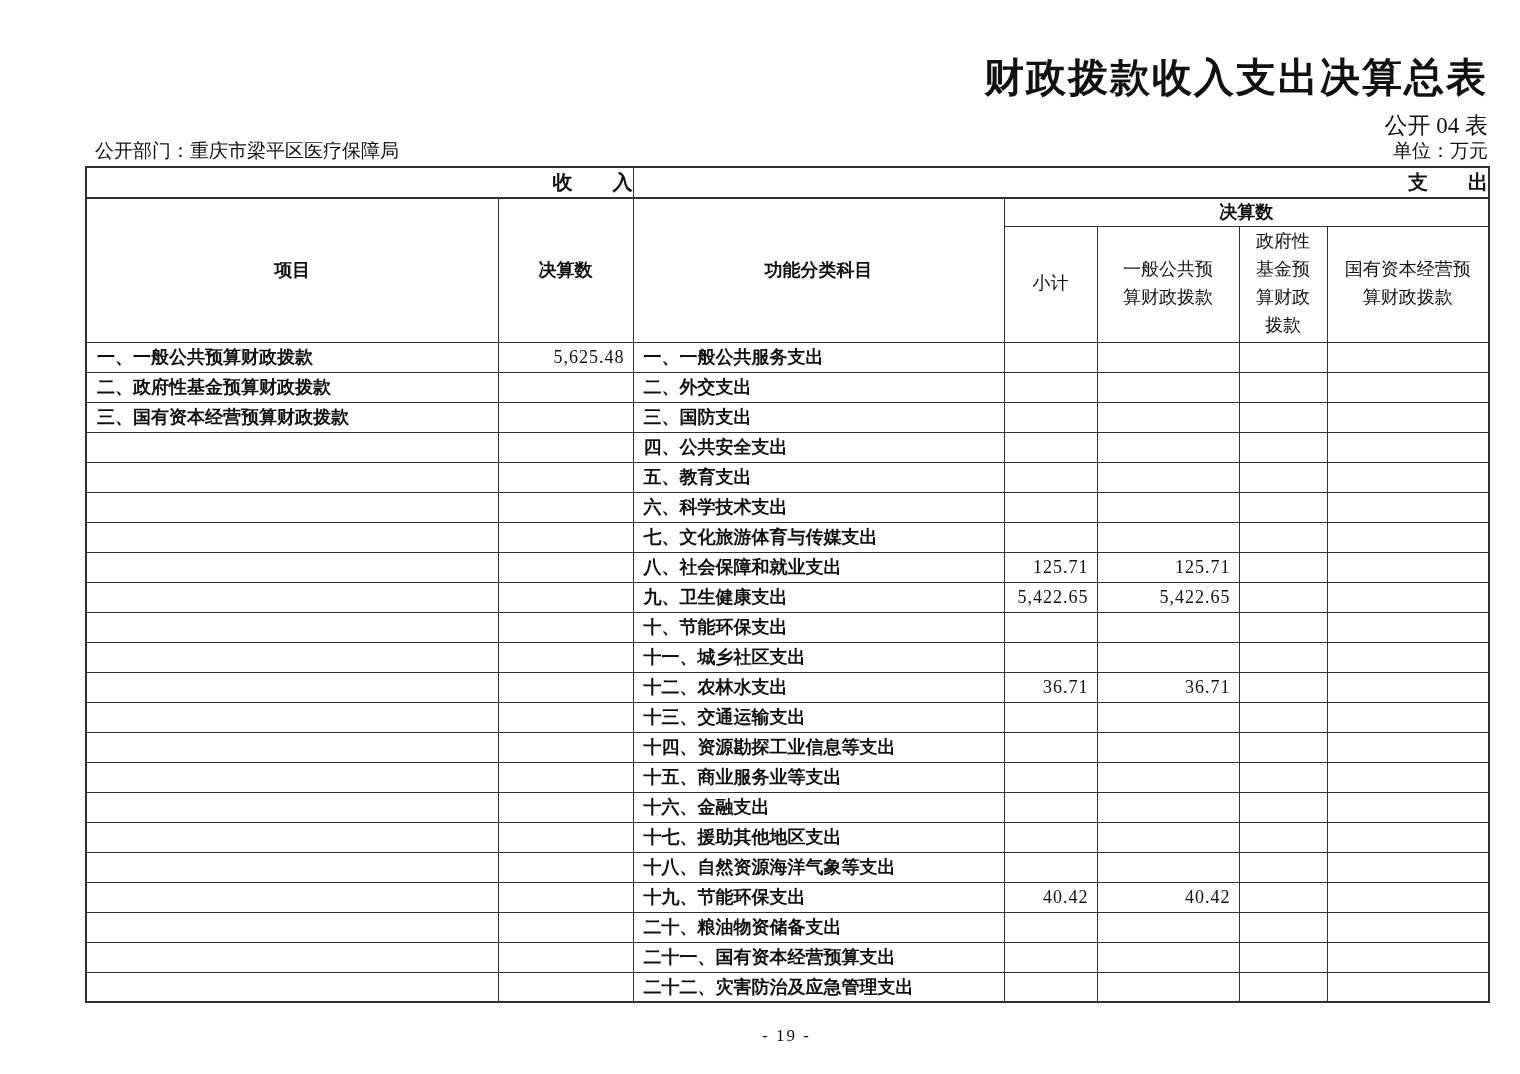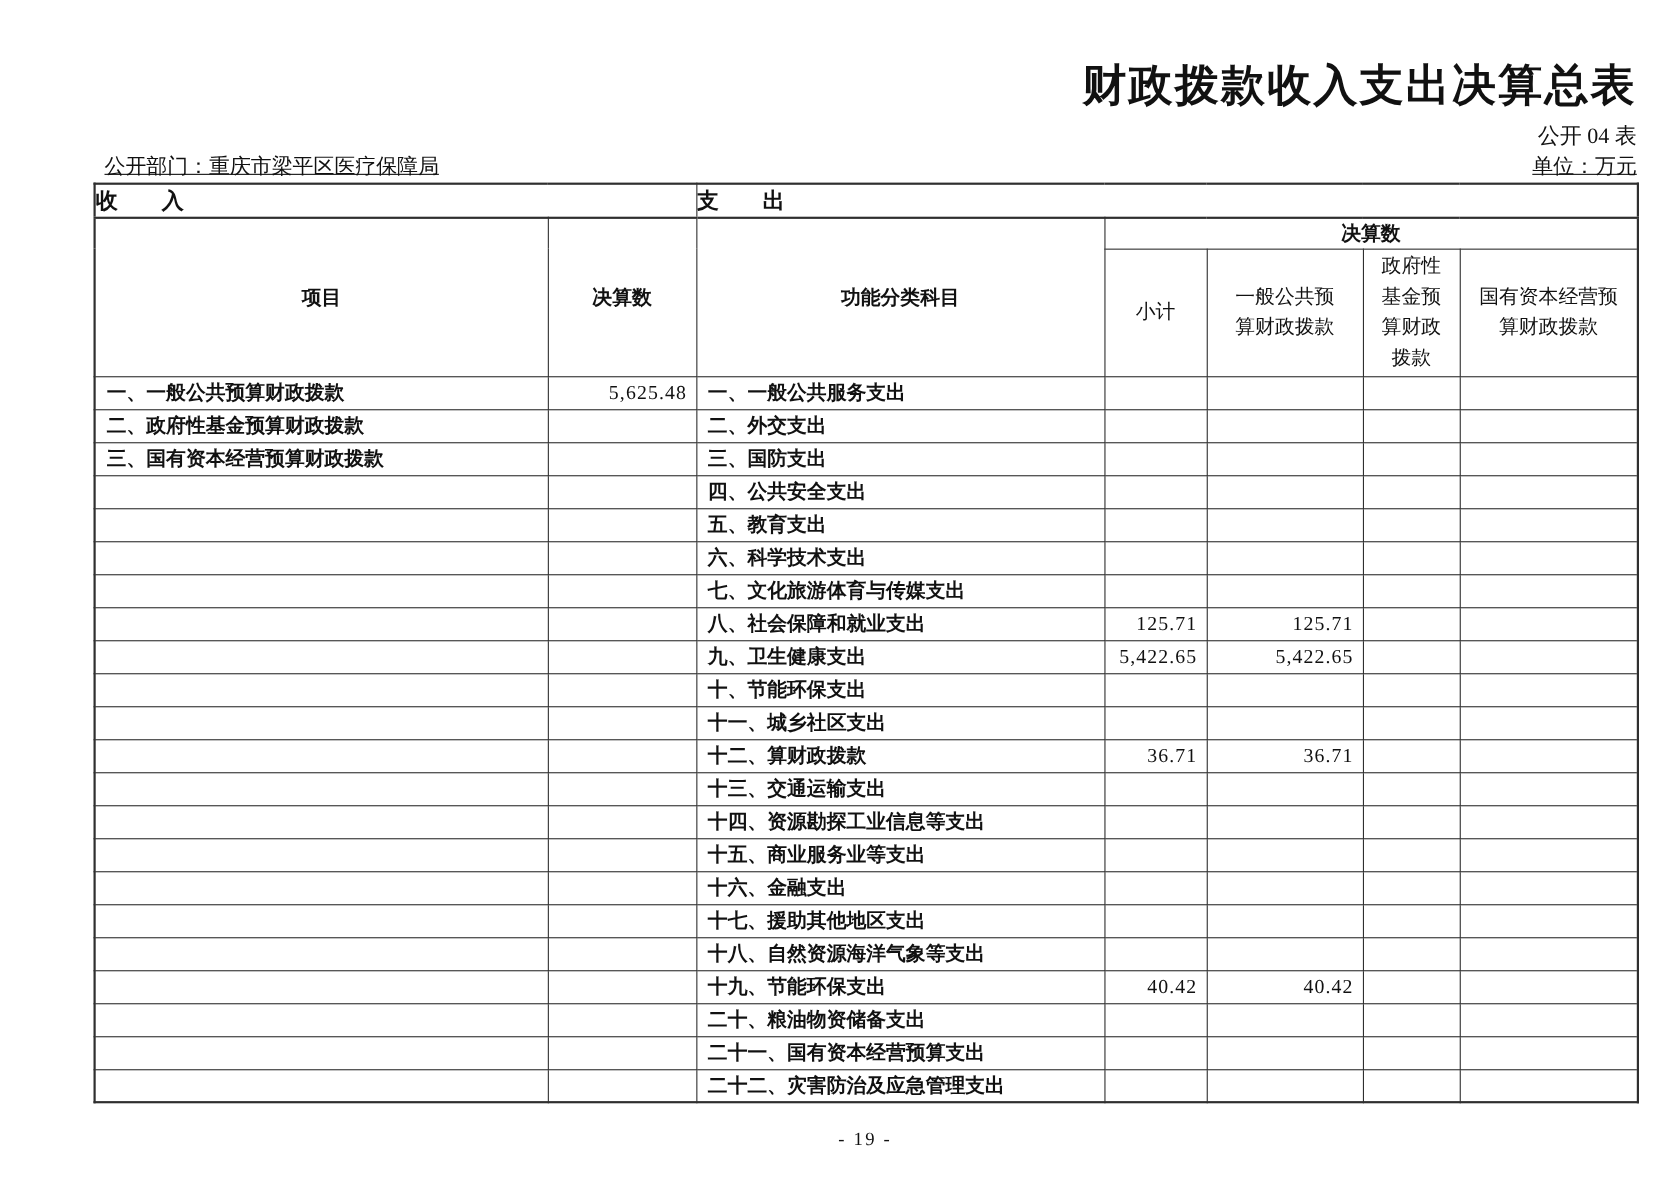"公开 04 表" .table-no { font-size: 20px -> 23px }
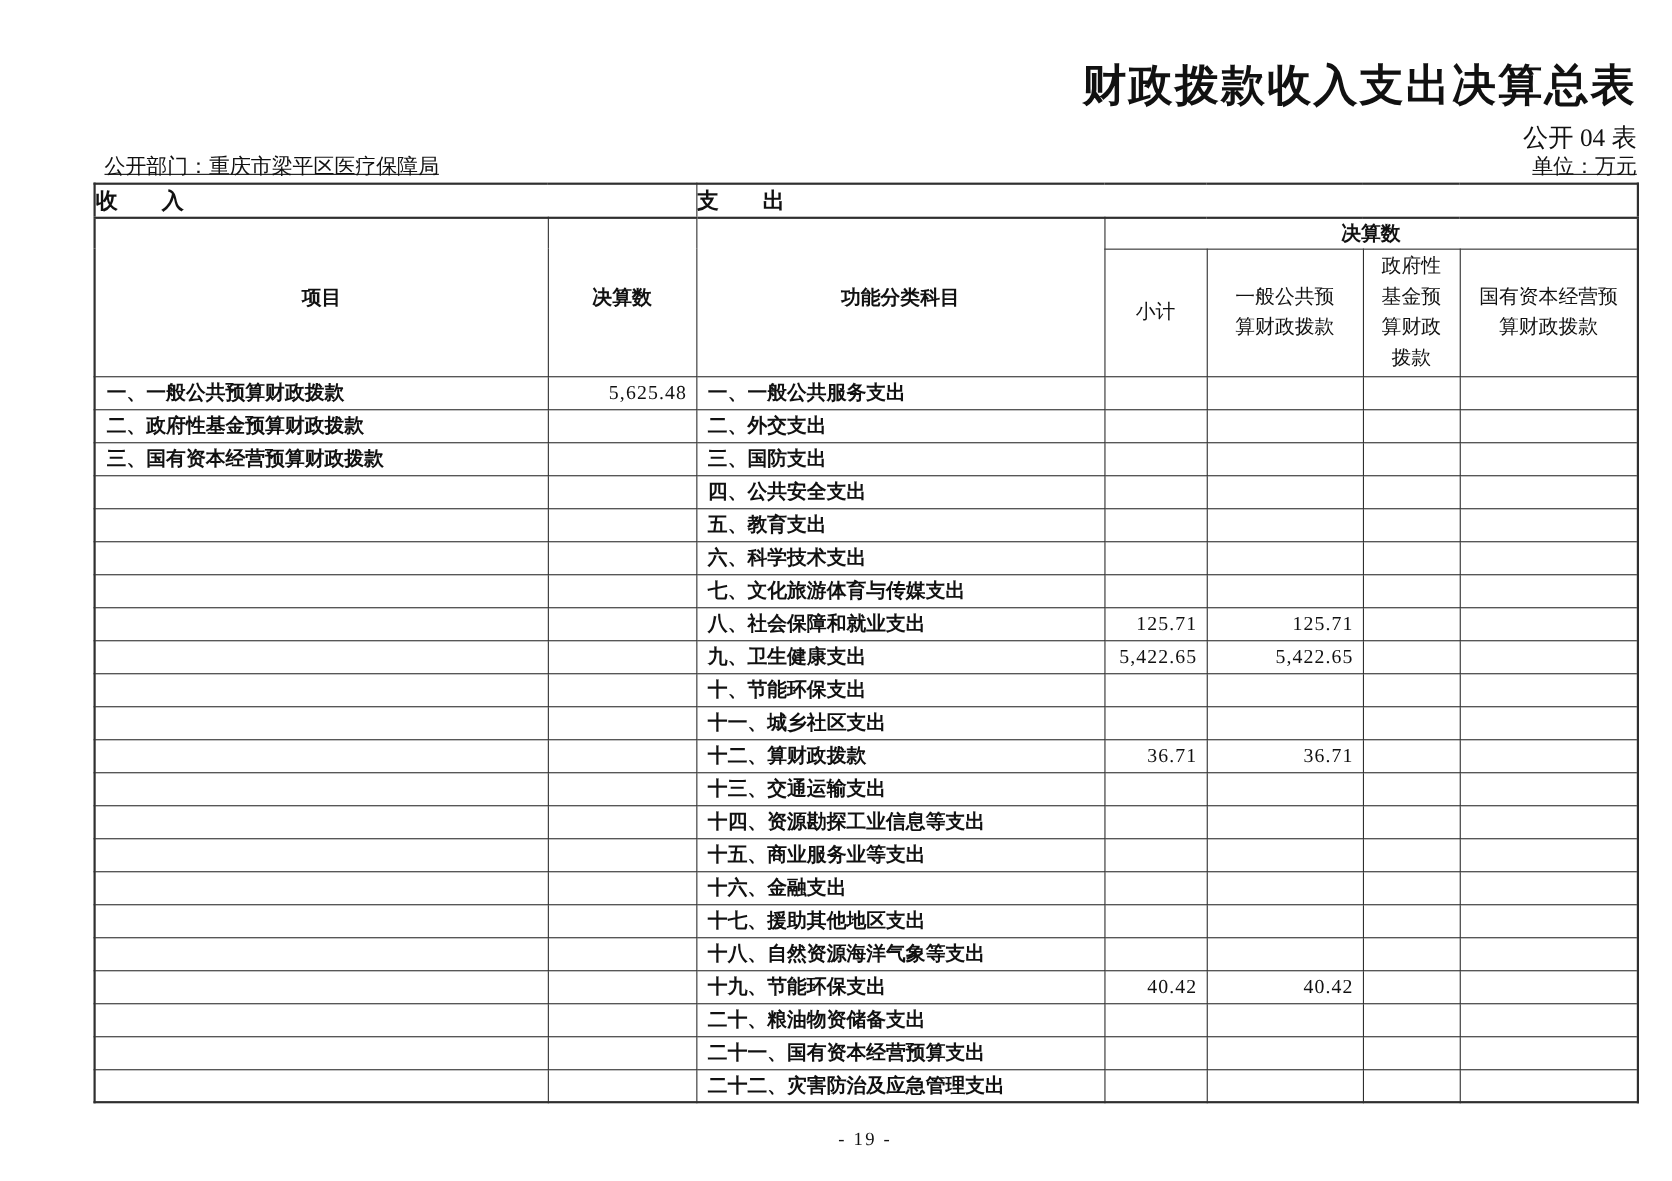"公开部门：重庆市梁平区医疗保障局" .meta-row { text-decoration: underline -> none }
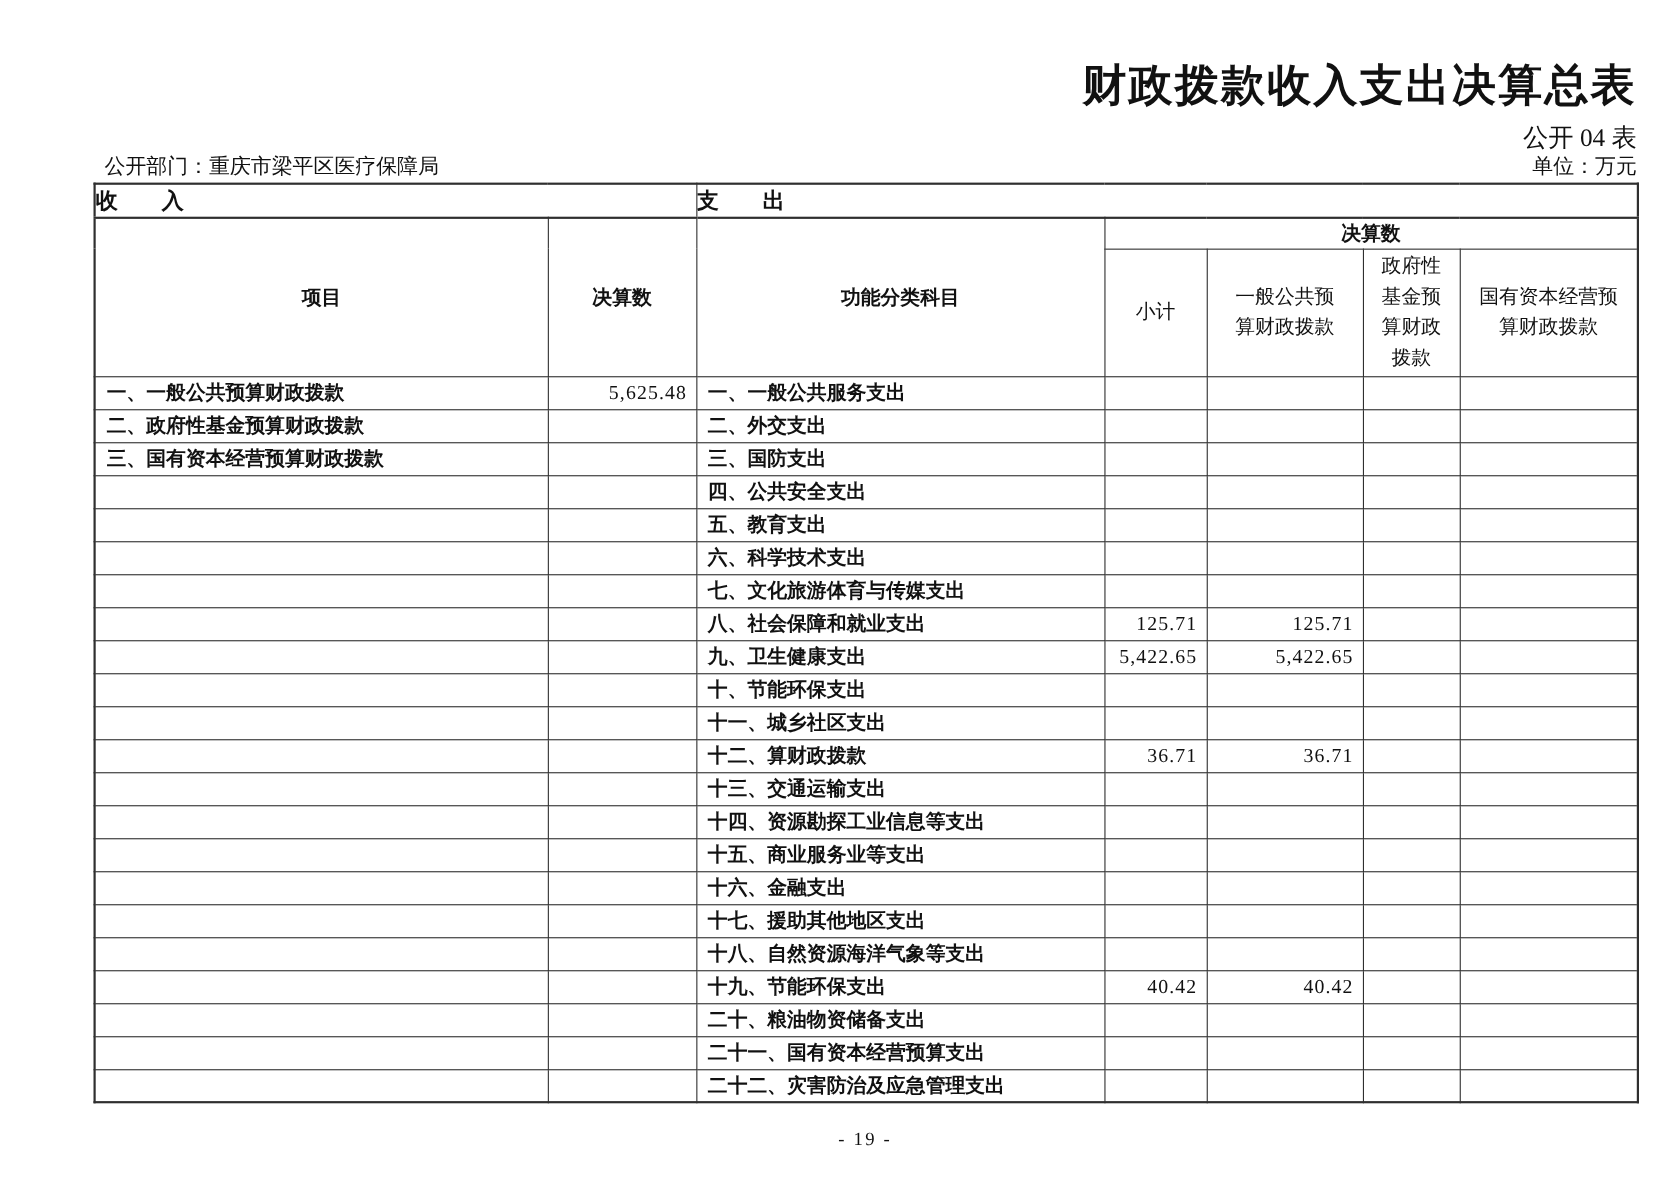"收 入" tr.h1 th { text-align: left -> right }
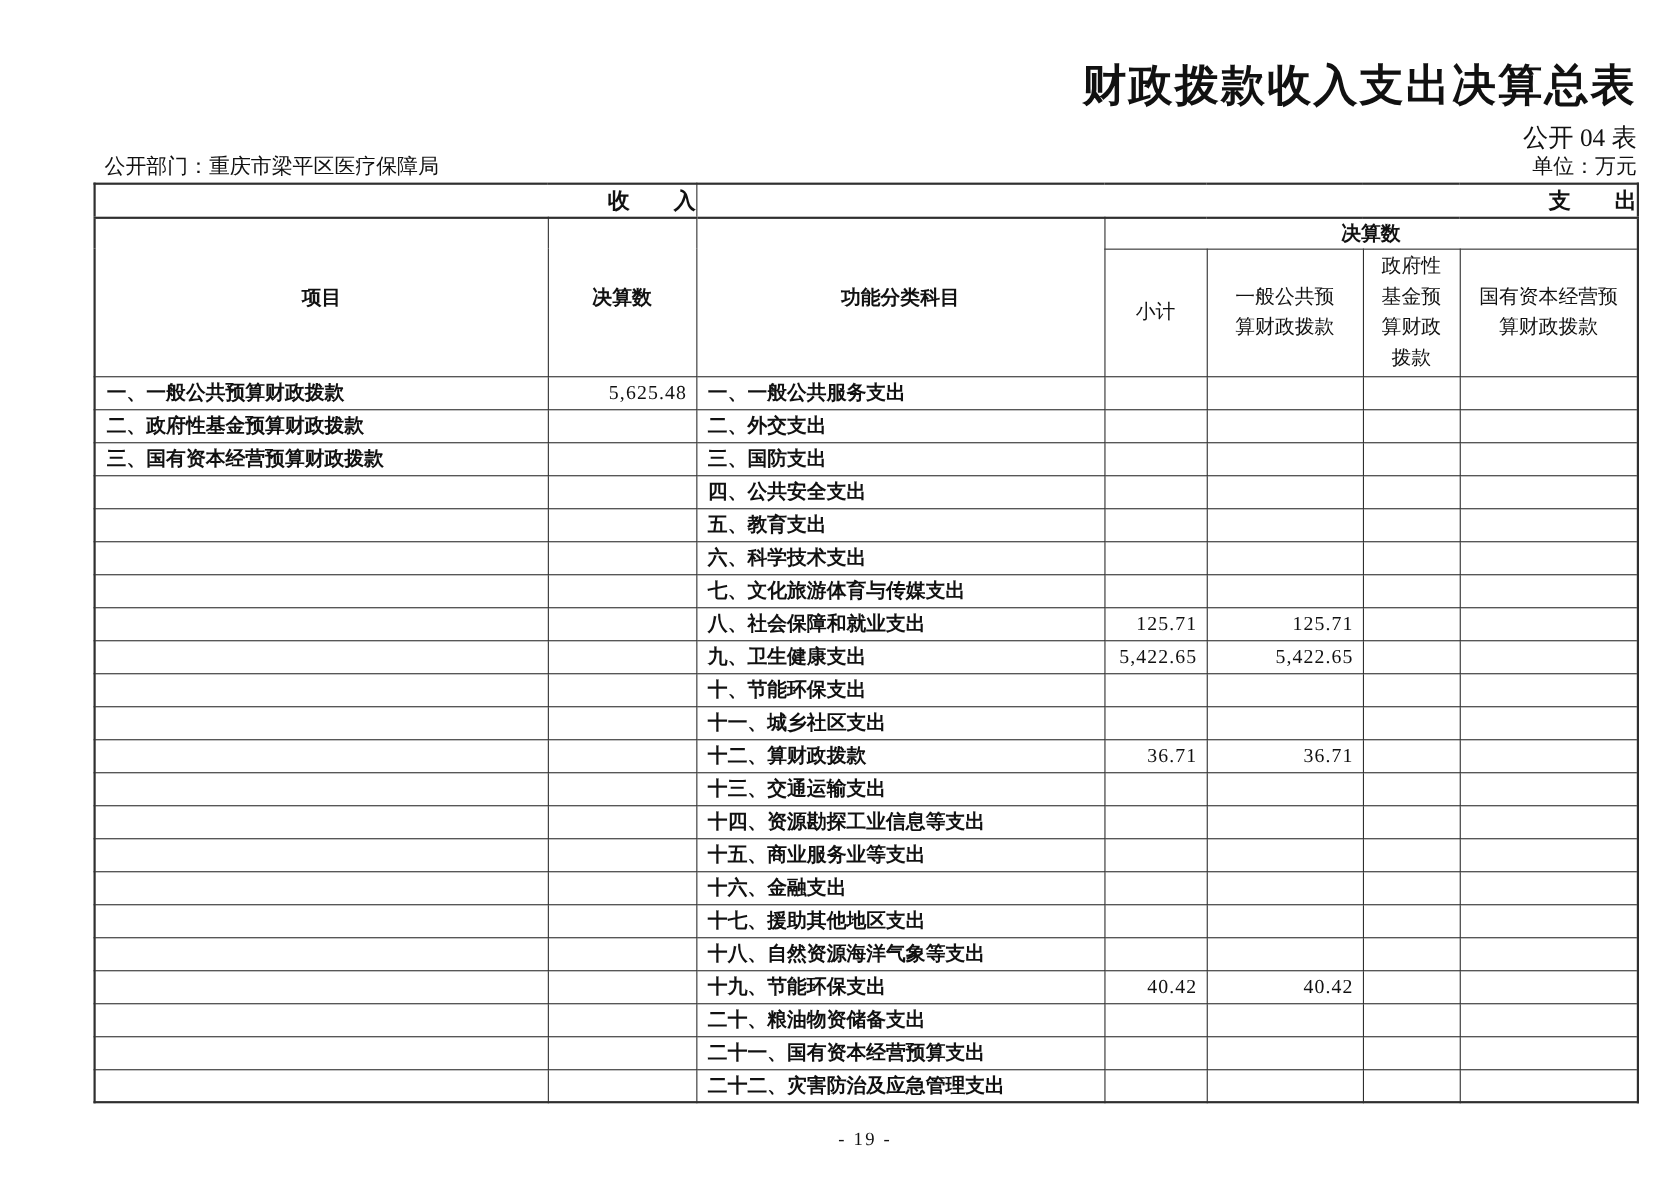"十二、算财政拨款" td.item { text: 算财政拨款 -> 农林水支出 }
